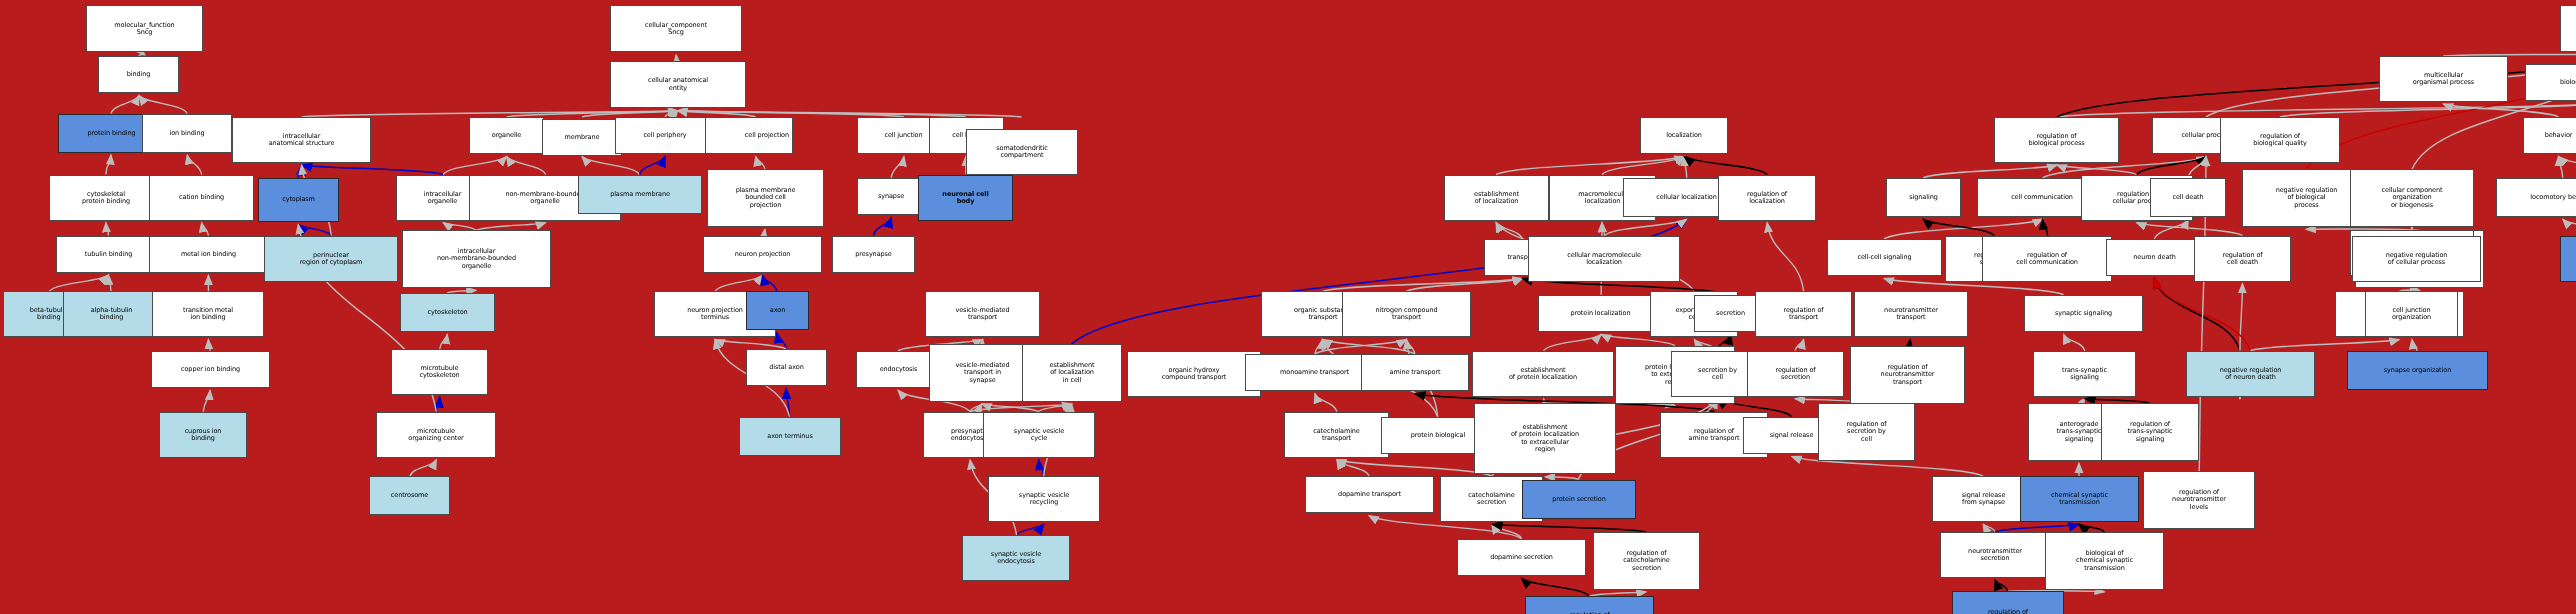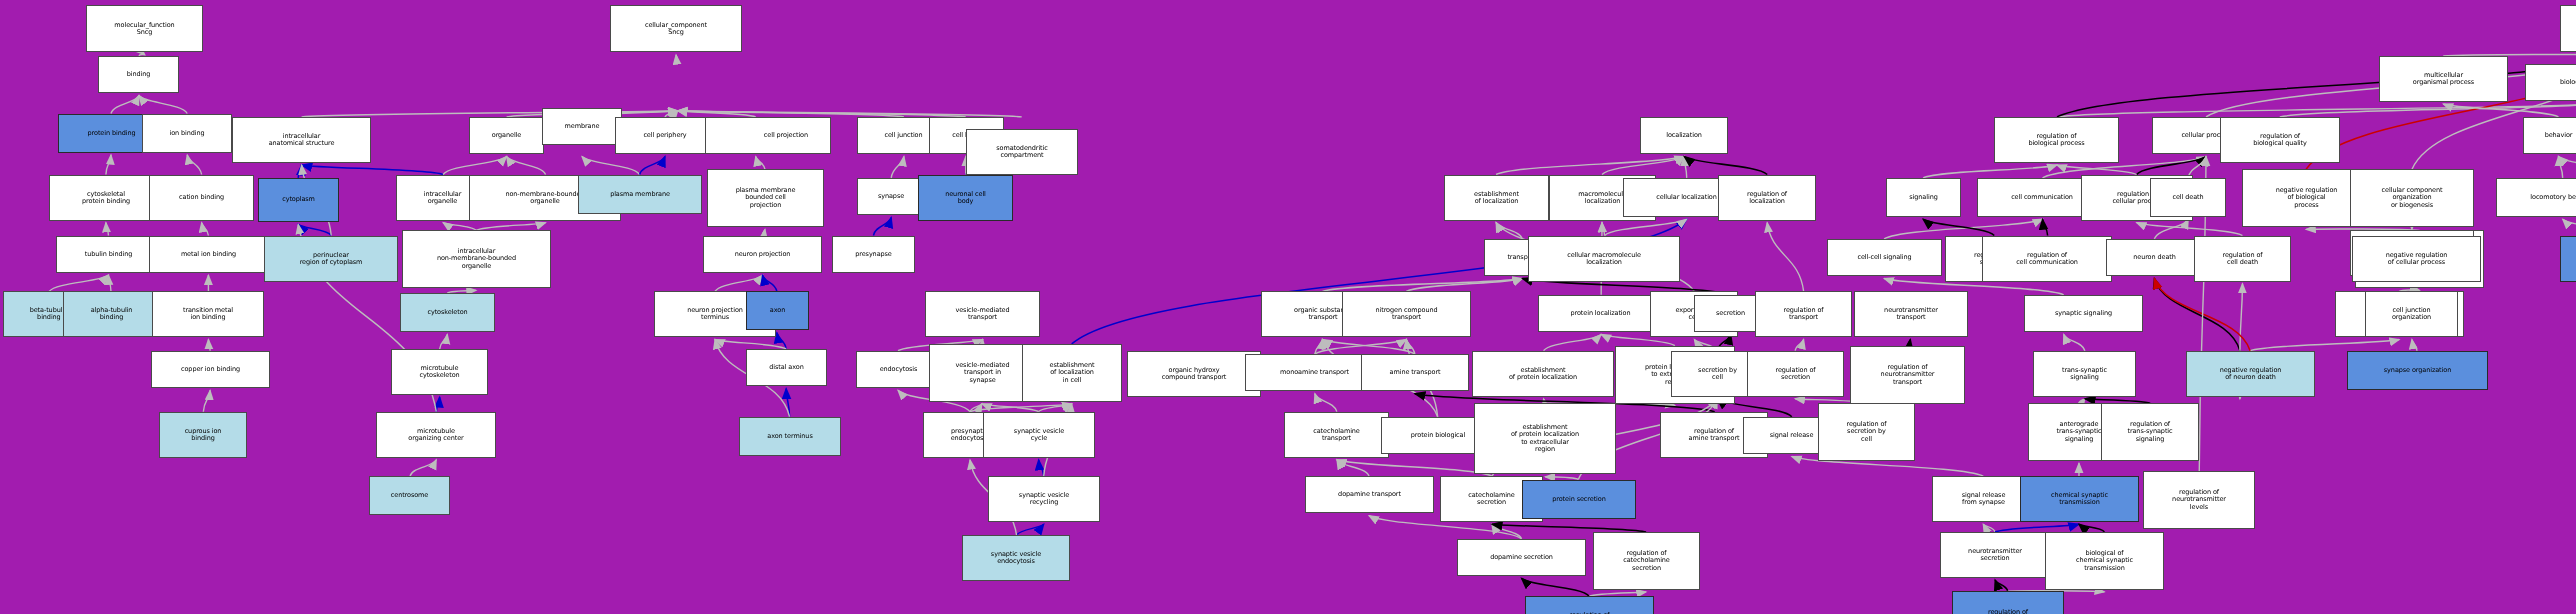"molecular_function" #canvas { background: #a21caf -> #b91c1c }
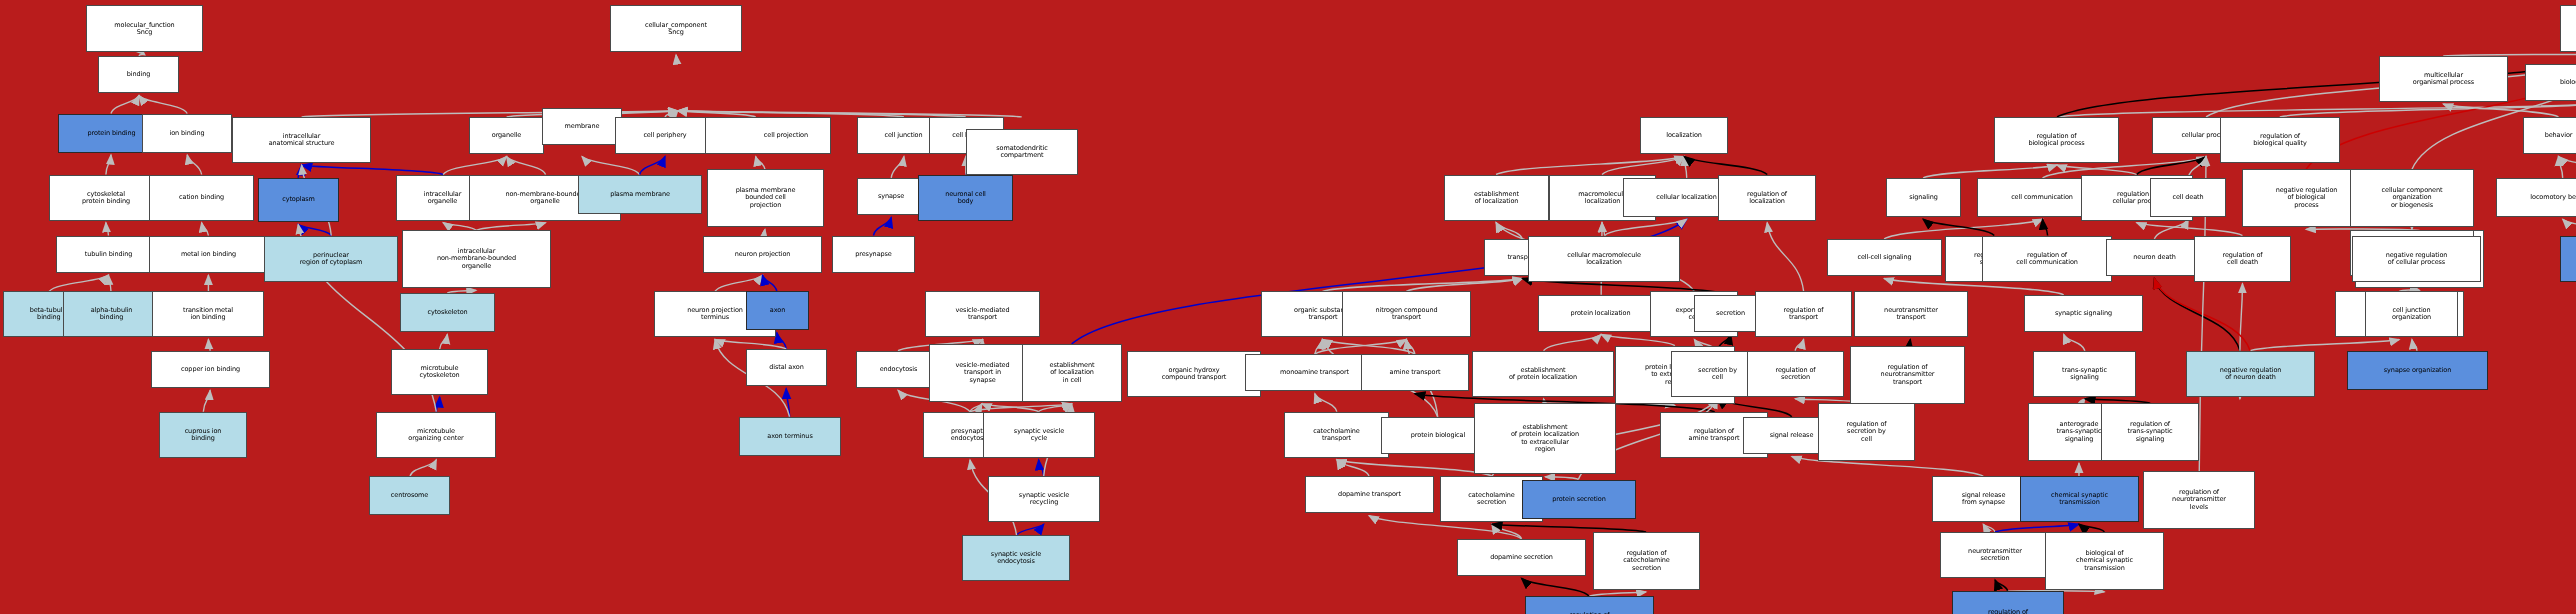"cellular anatomical" div.node { html: none -> <div>cellular anatomical entity</div> }
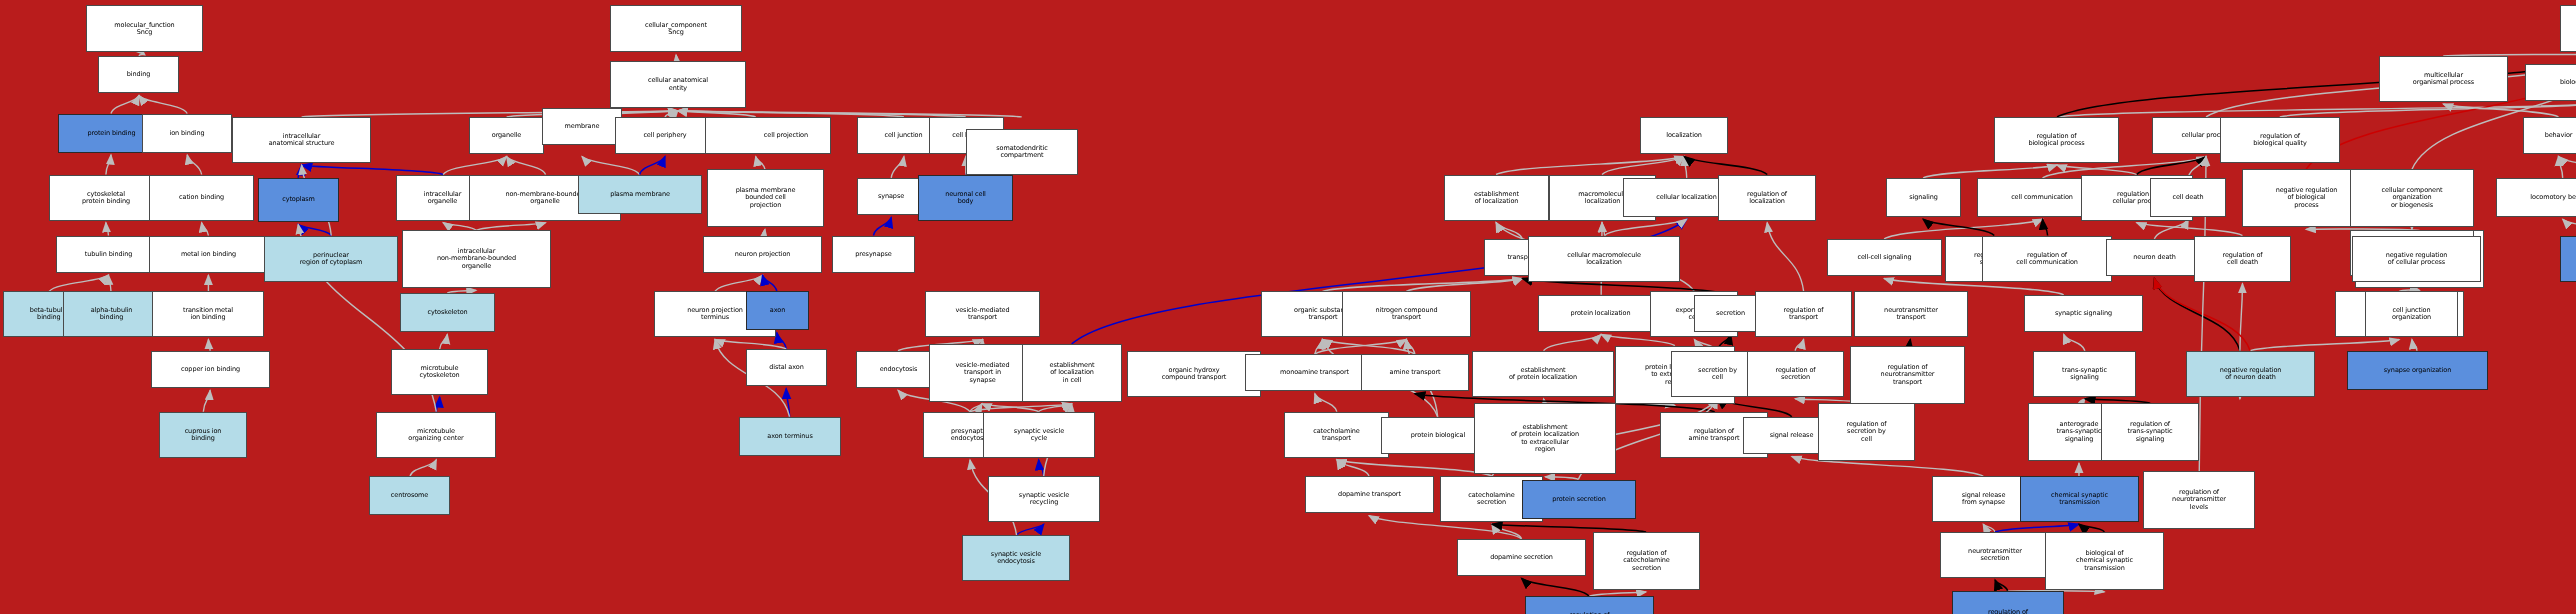"membrane" div.node { top: 108px -> 119px }
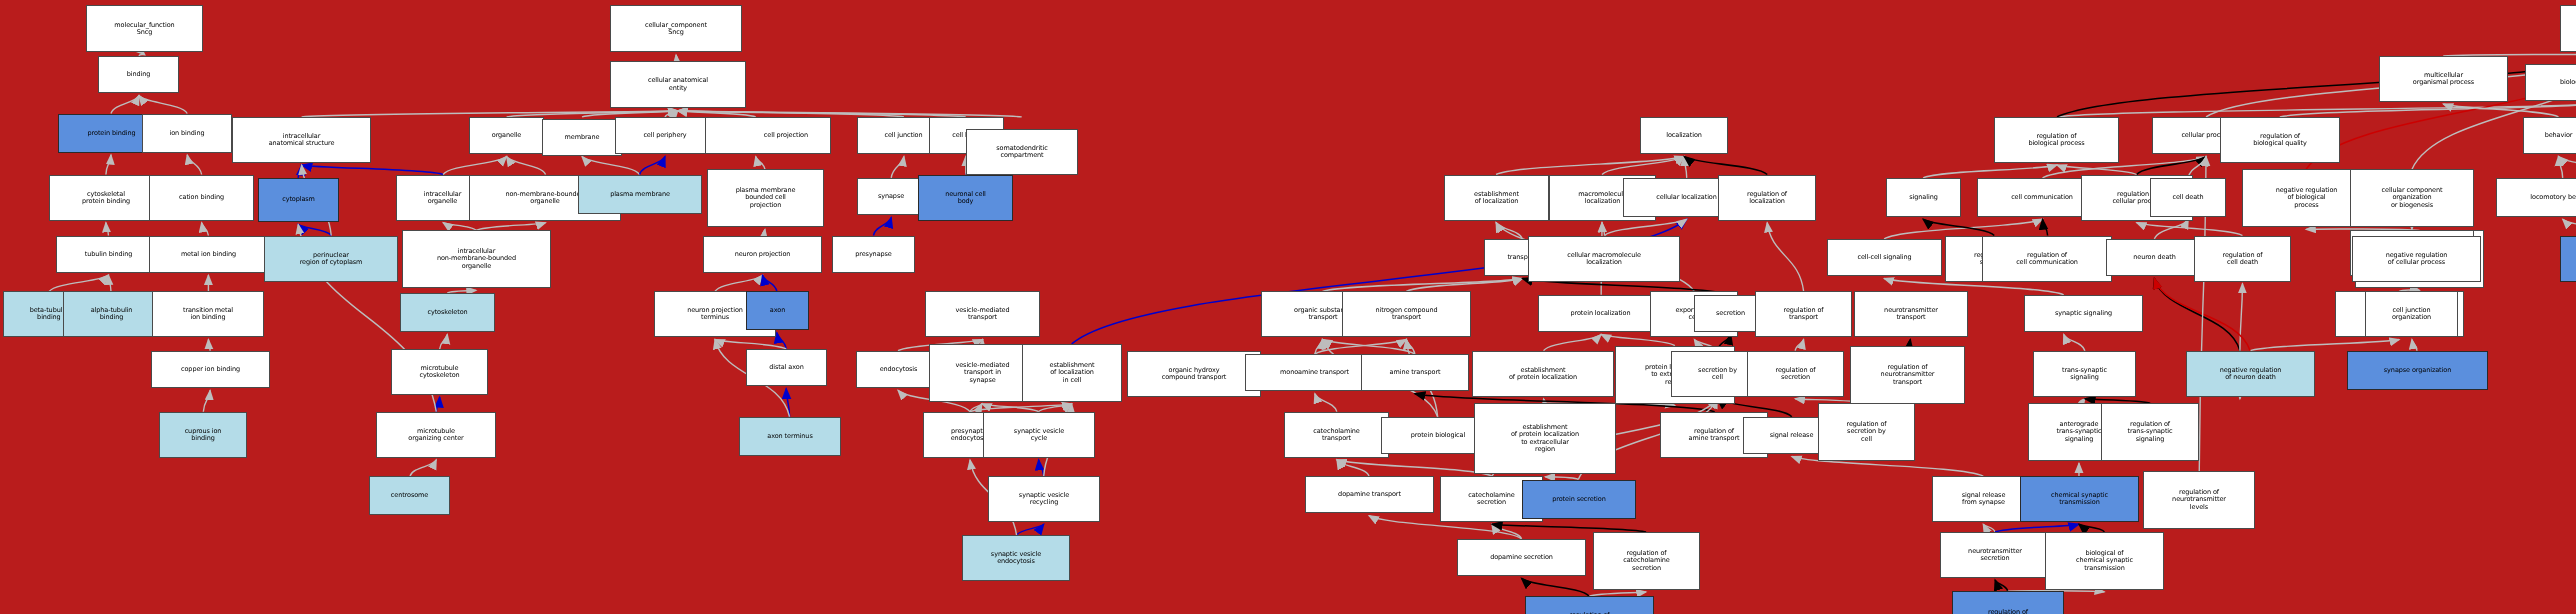"cell projection" div.node { width: 126px -> 88px }
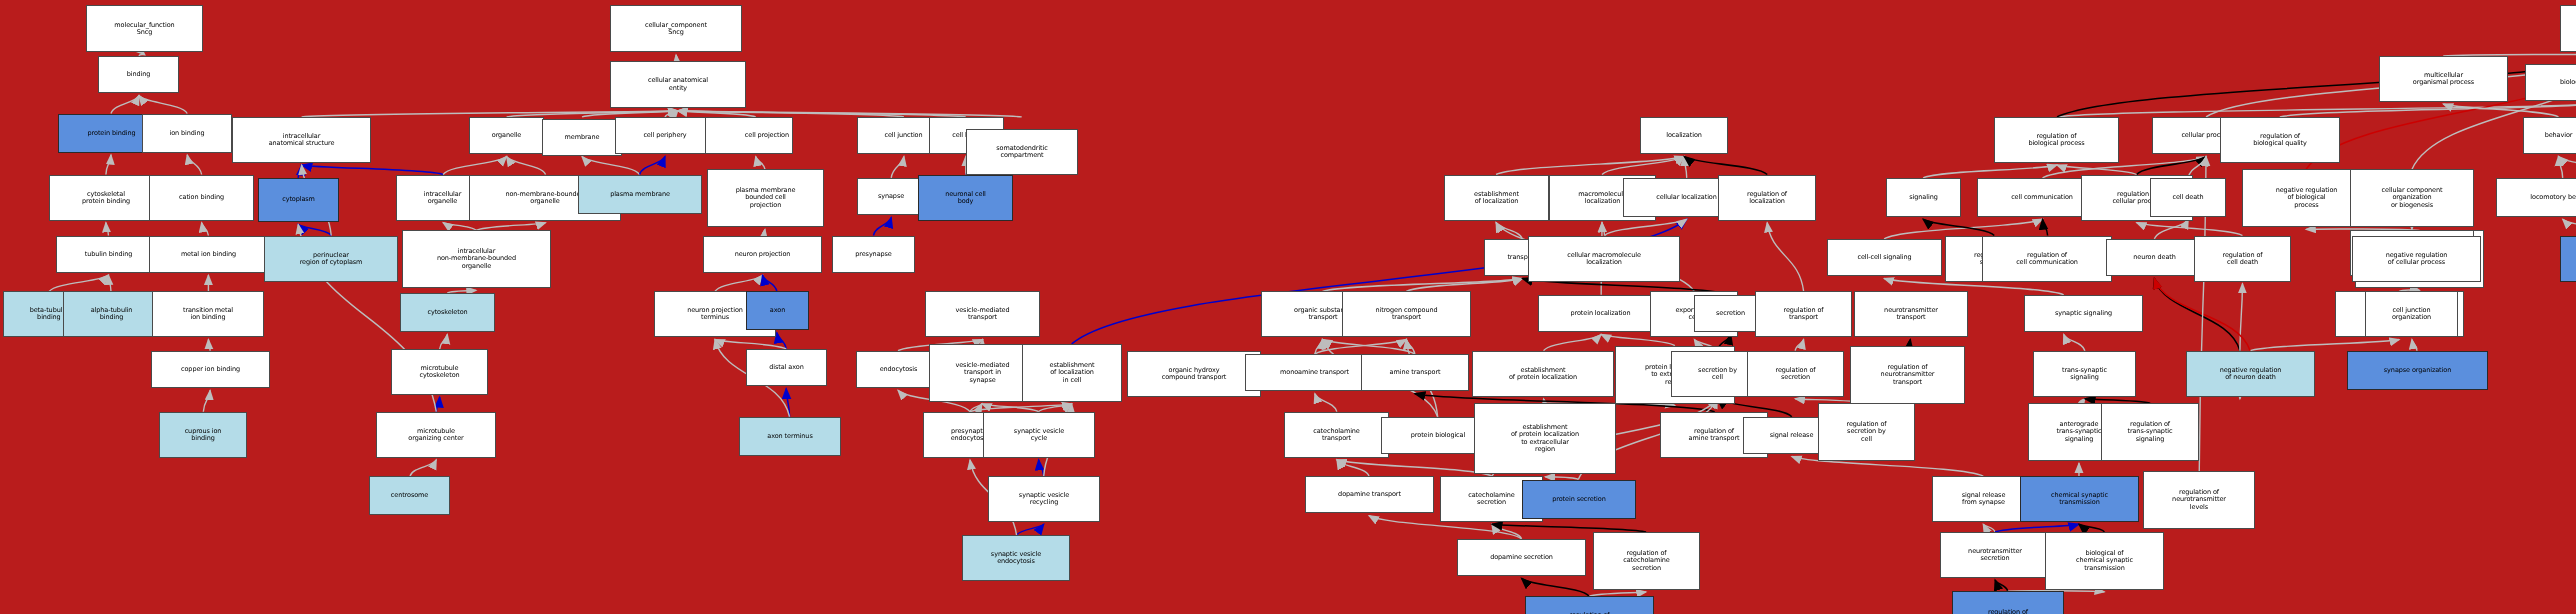"neuronal cell" div.node { font-weight: none -> bold }
